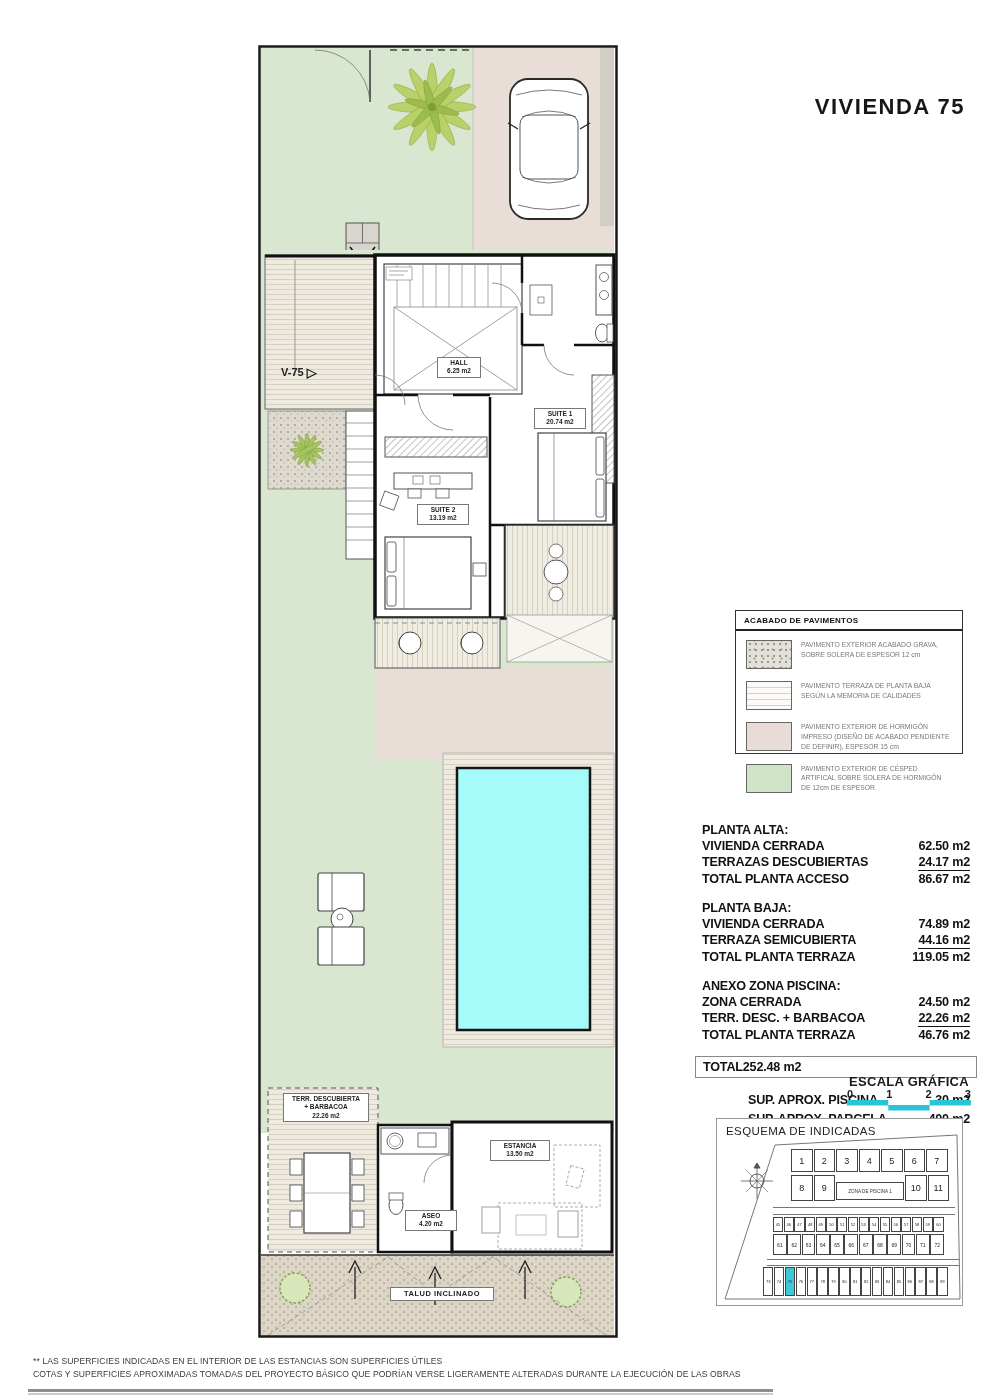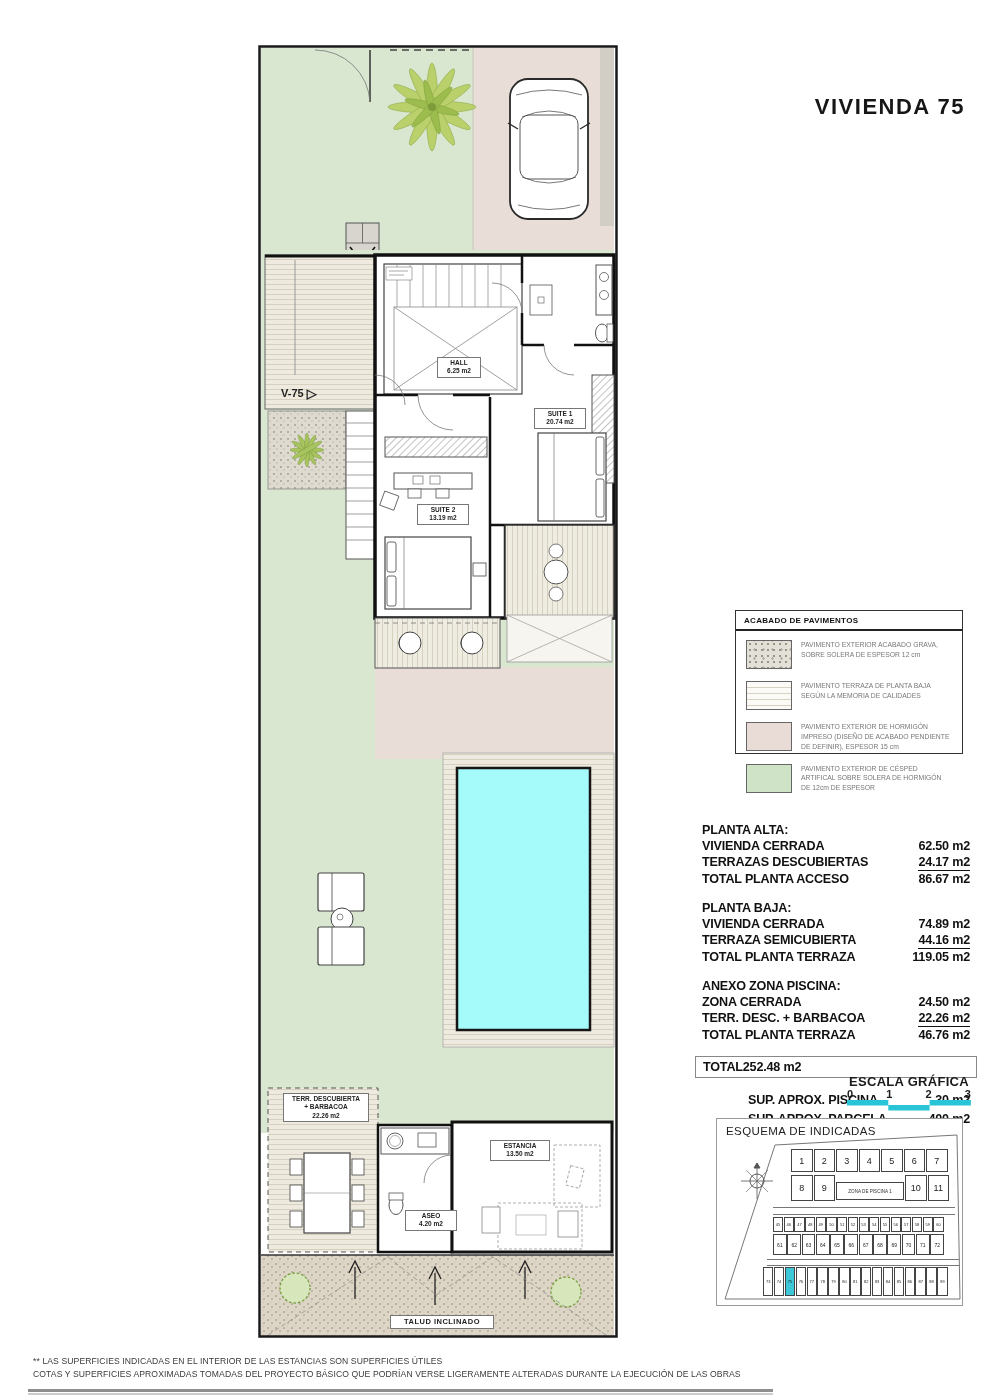"V-75" .v75 { top: 387px -> 366px }
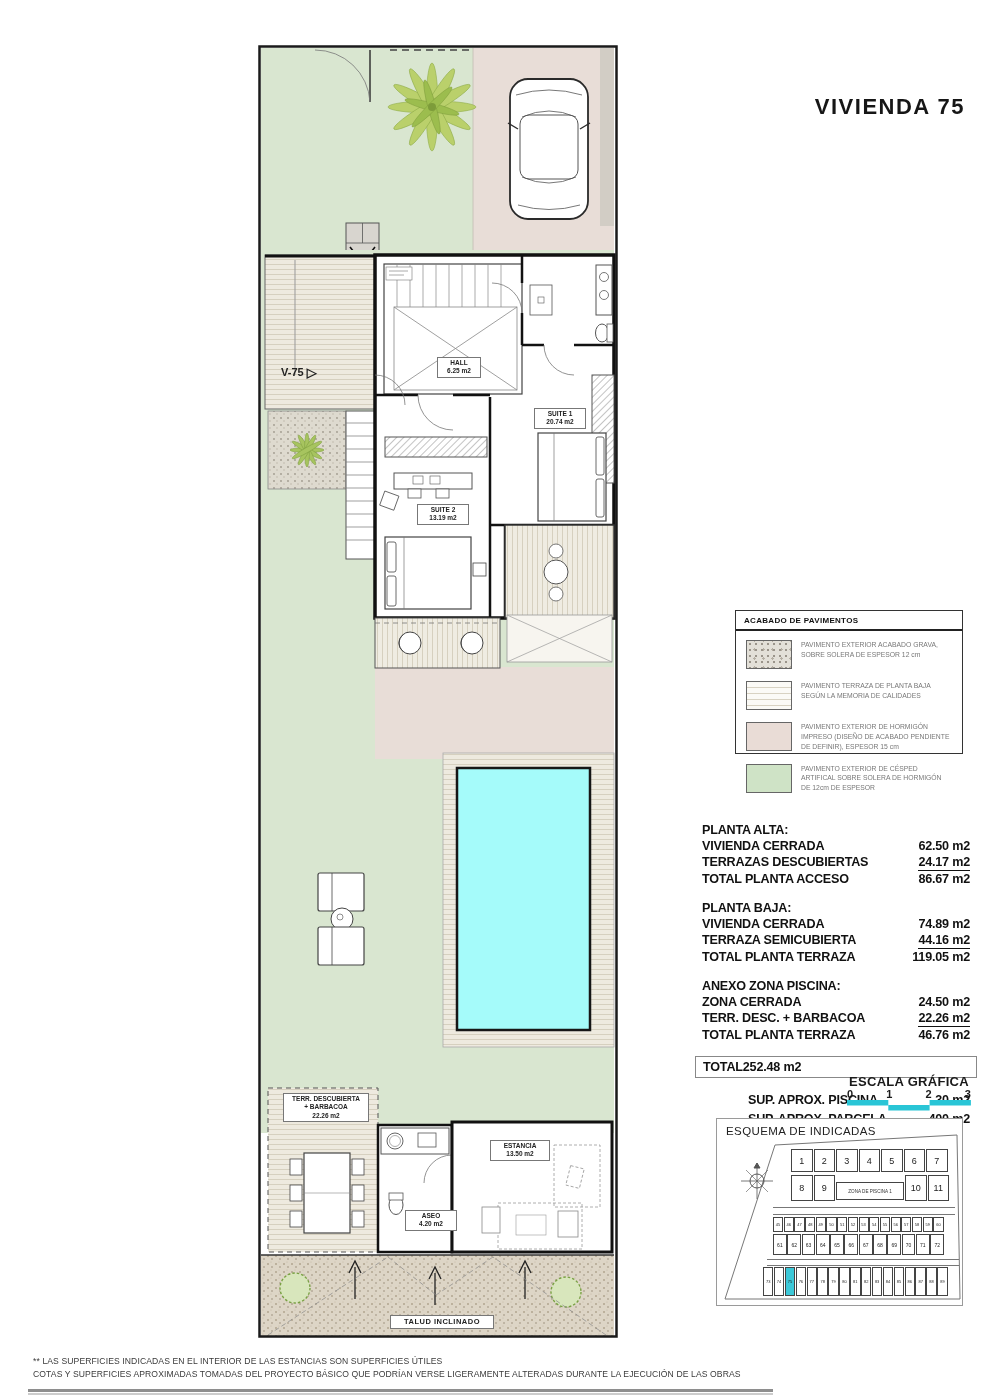"TALUD INCLINADO" div.plan-label { top: 1315px -> 1287px }
